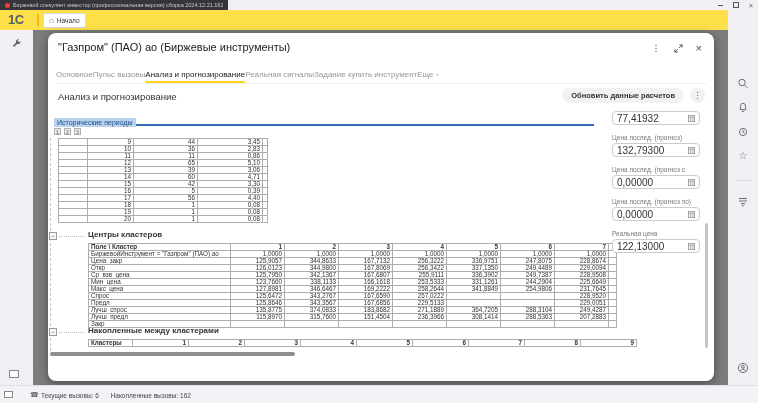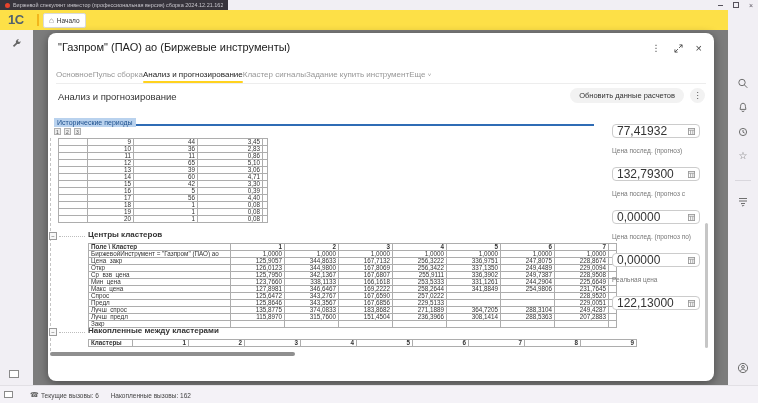"Пульс сборка" span.dtab { text: сборка -> вызовы }
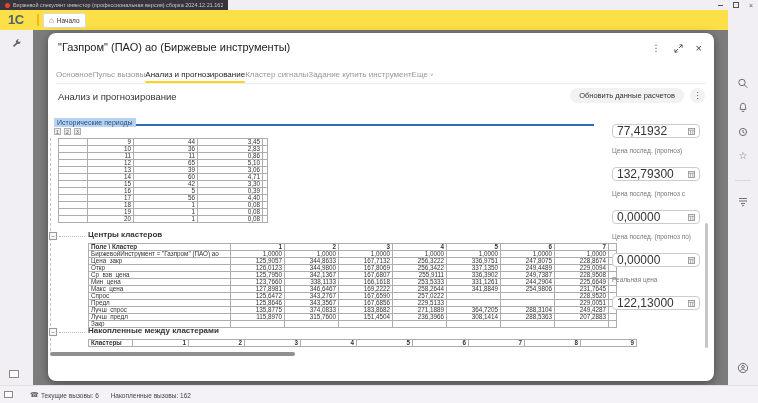"Кластер сигналы" span.dtab { text: Кластер -> Реальная }
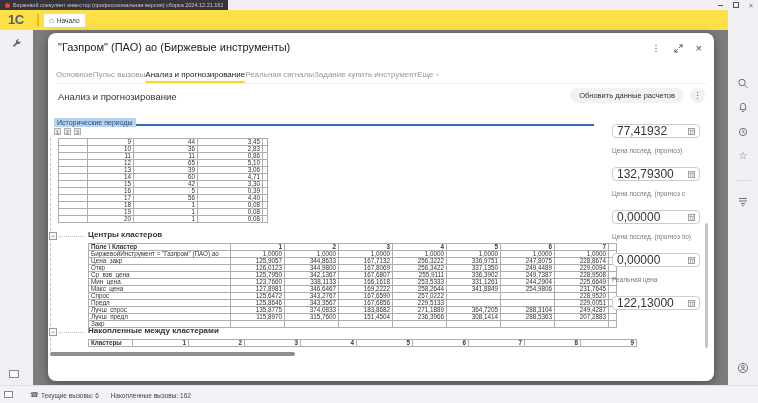"Обновить данные расчетов" .refresh-btn { font-weight: none -> bold }
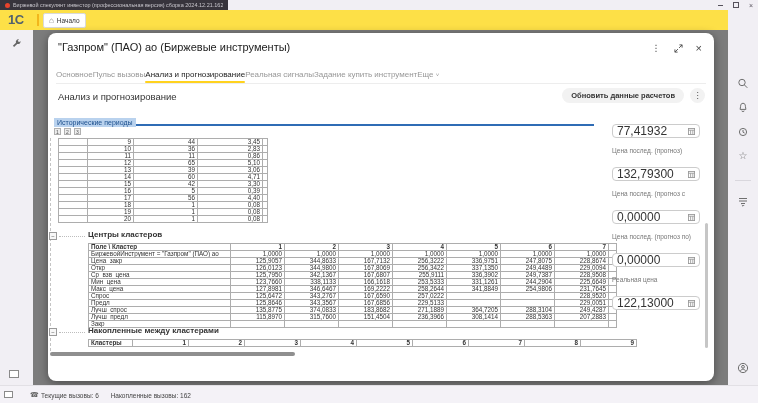"77,41932" .inp { font-size: 12px -> 10px; margin-top: 13px -> none }
